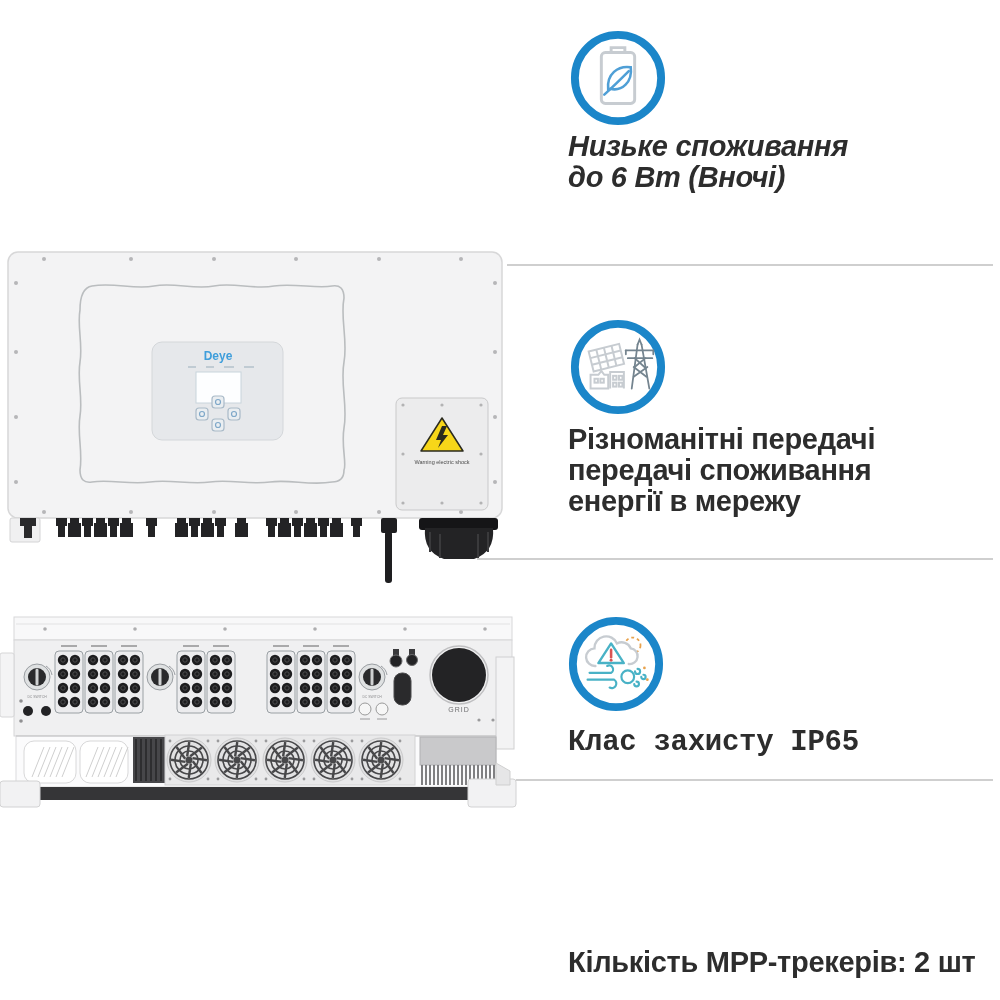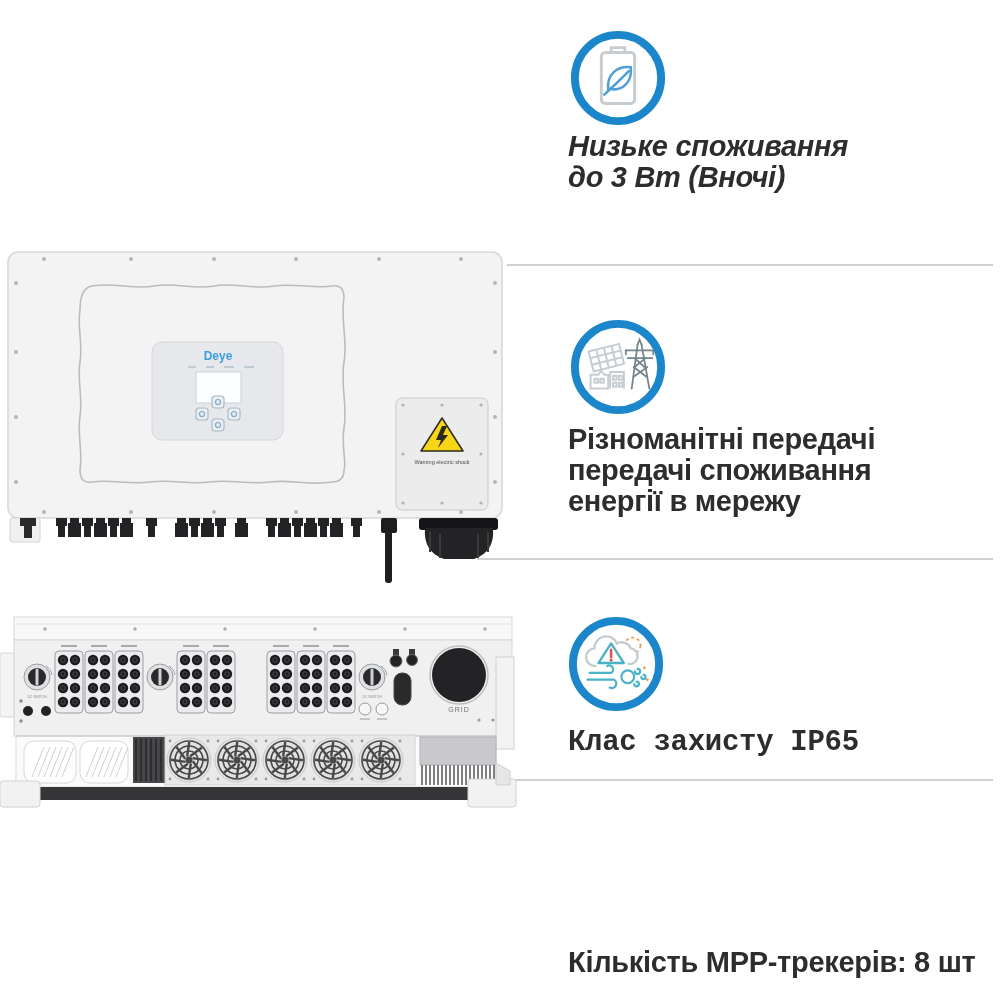"до 3 Вт (Вночі)" div { text: 3 -> 6 }
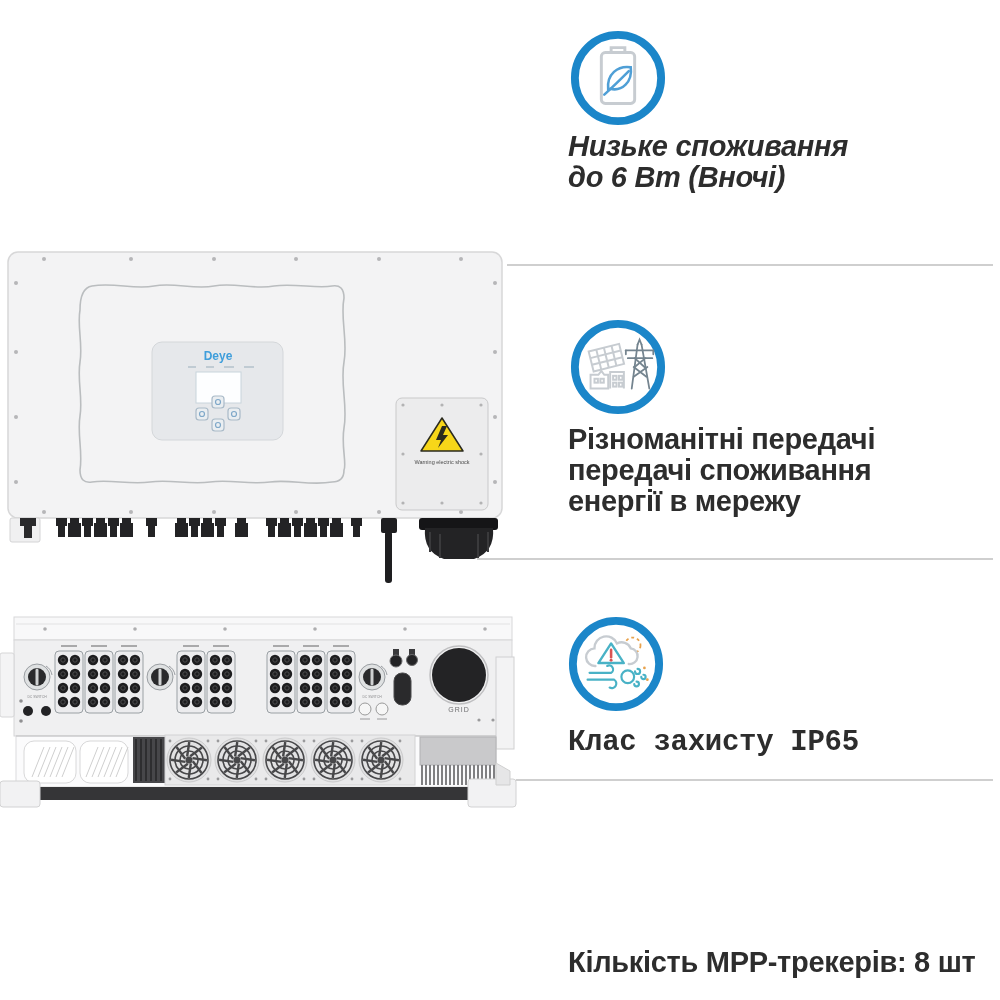"Кількість MPP-трекерів: 8 шт" div { text: 8 -> 2 }
